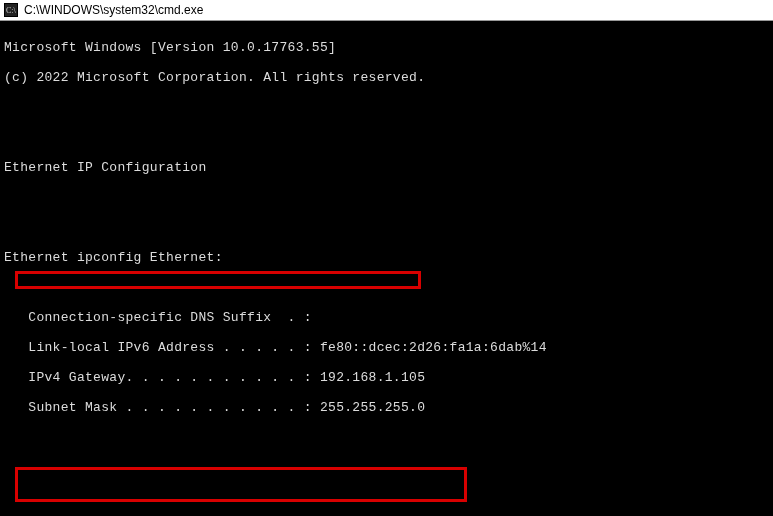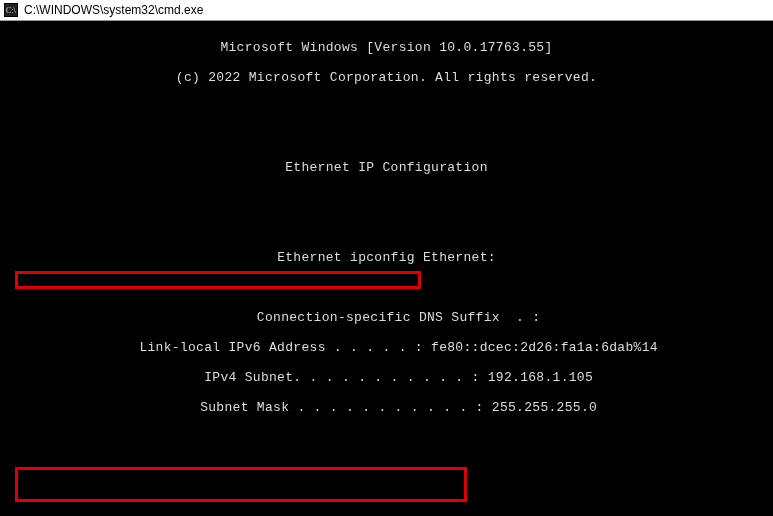"Microsoft Windows [Version" .line { text-align: center -> none }
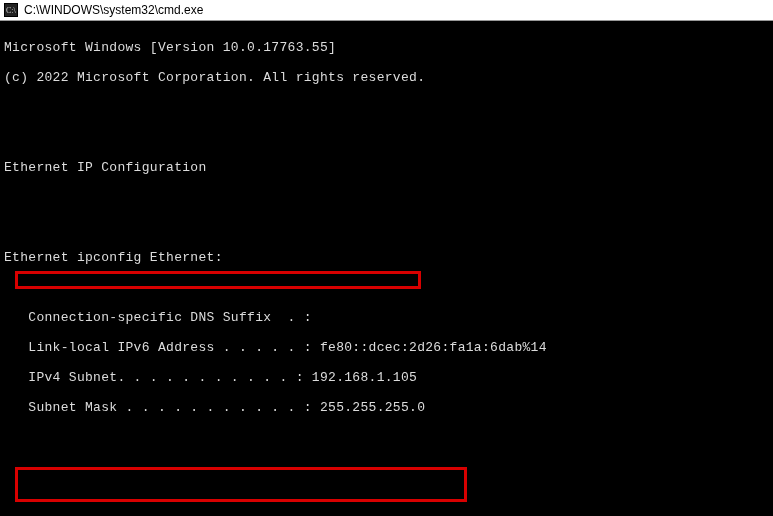"IPv4 Subnet. . . ." div.line { text: Subnet -> Gateway }
